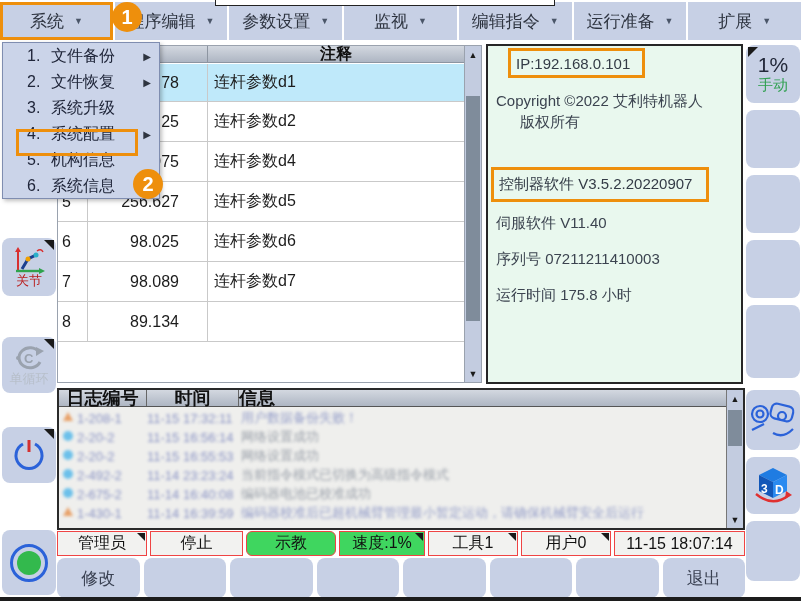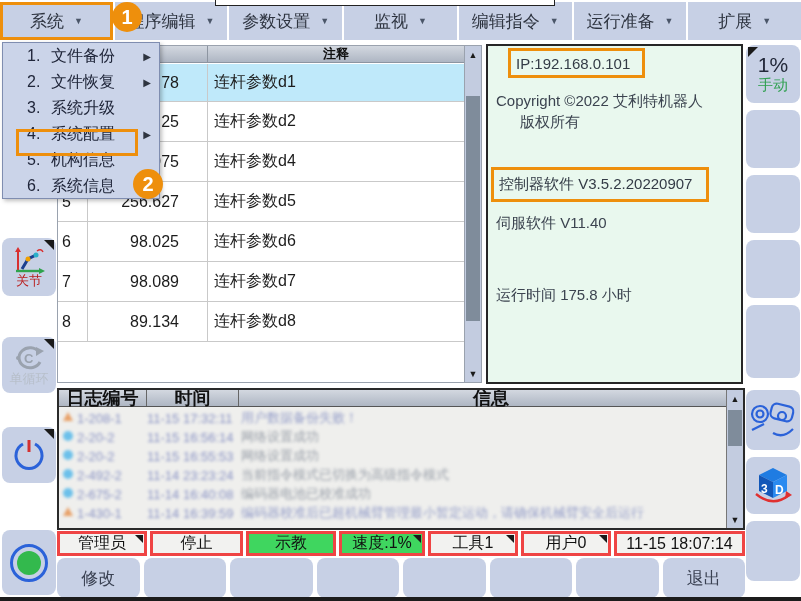"注释" .thead .hcom { font-size: 13px -> 16px }
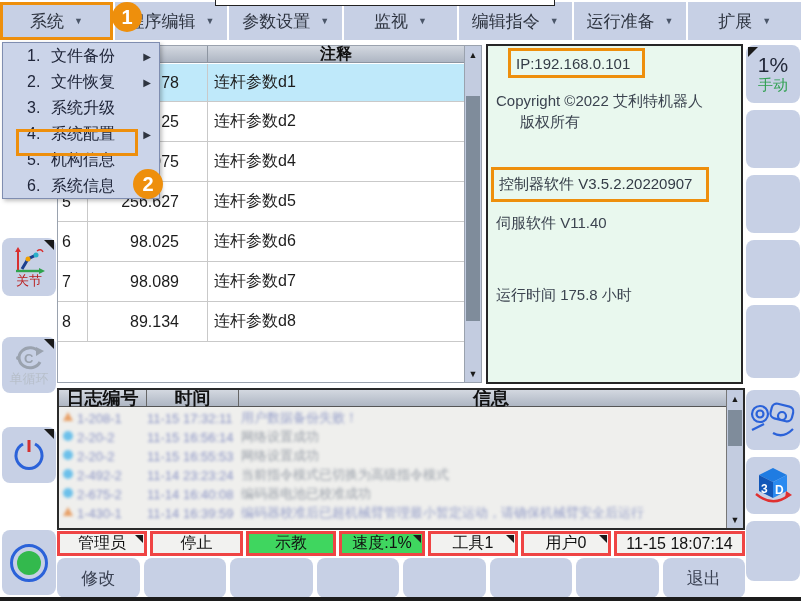"序列号 07211211410003" div.iline { html: none -> <div>序列号 07211211410003</div> }
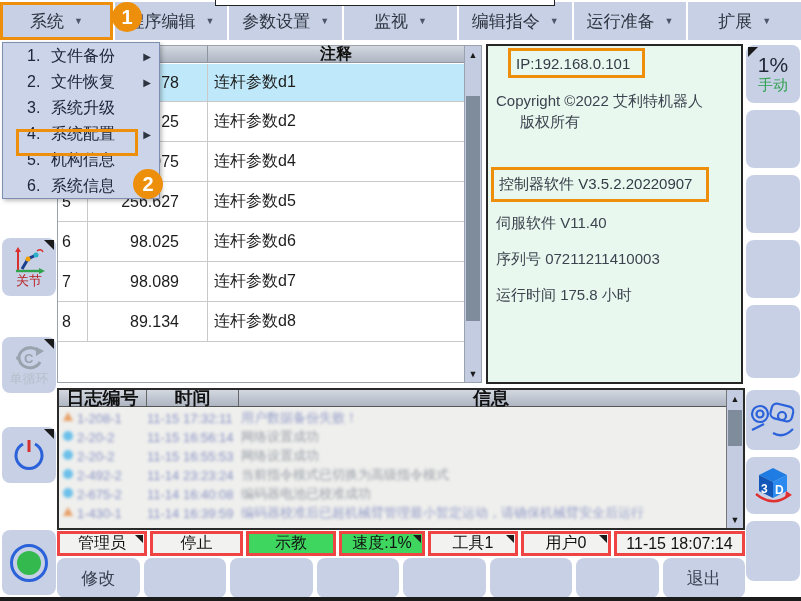"连杆参数d8" span.tcom { html: <span>连杆参数d8</span> -> none }
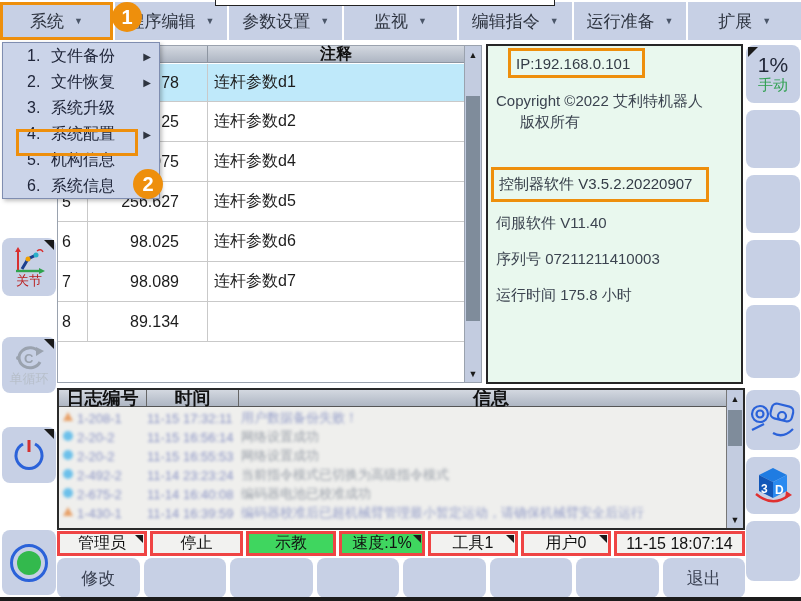"信息" .lh-msg { text-align: center -> none }
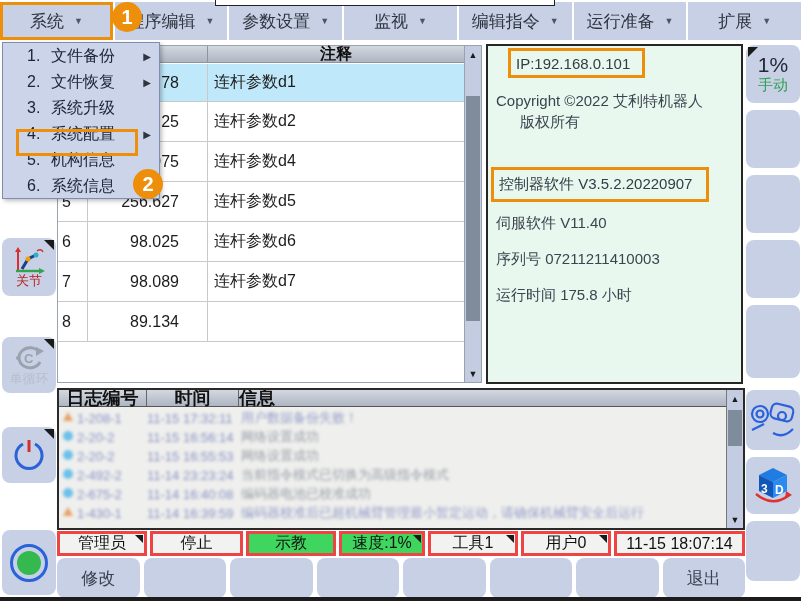"管理员" .chip { border: 3px solid #ef4444 -> 1px solid #ef4444 }
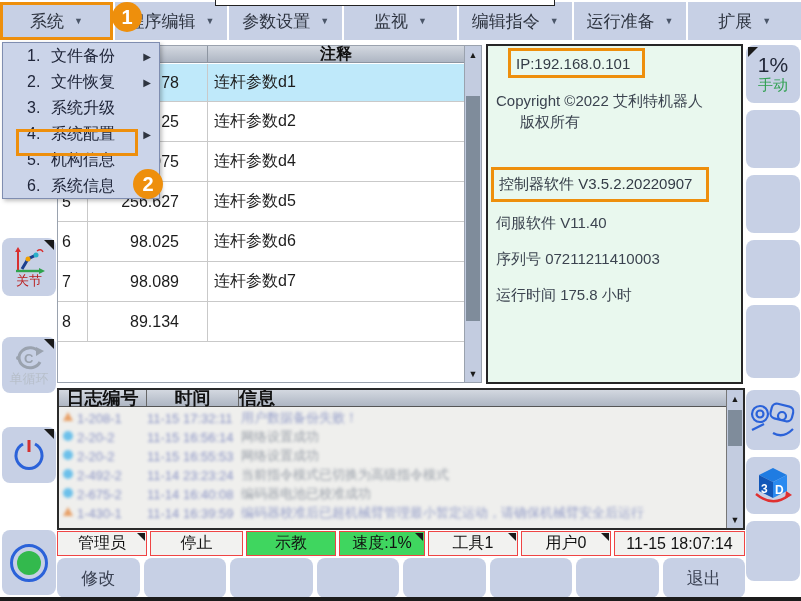"示教" div.chip { border-radius: none -> 6px }
